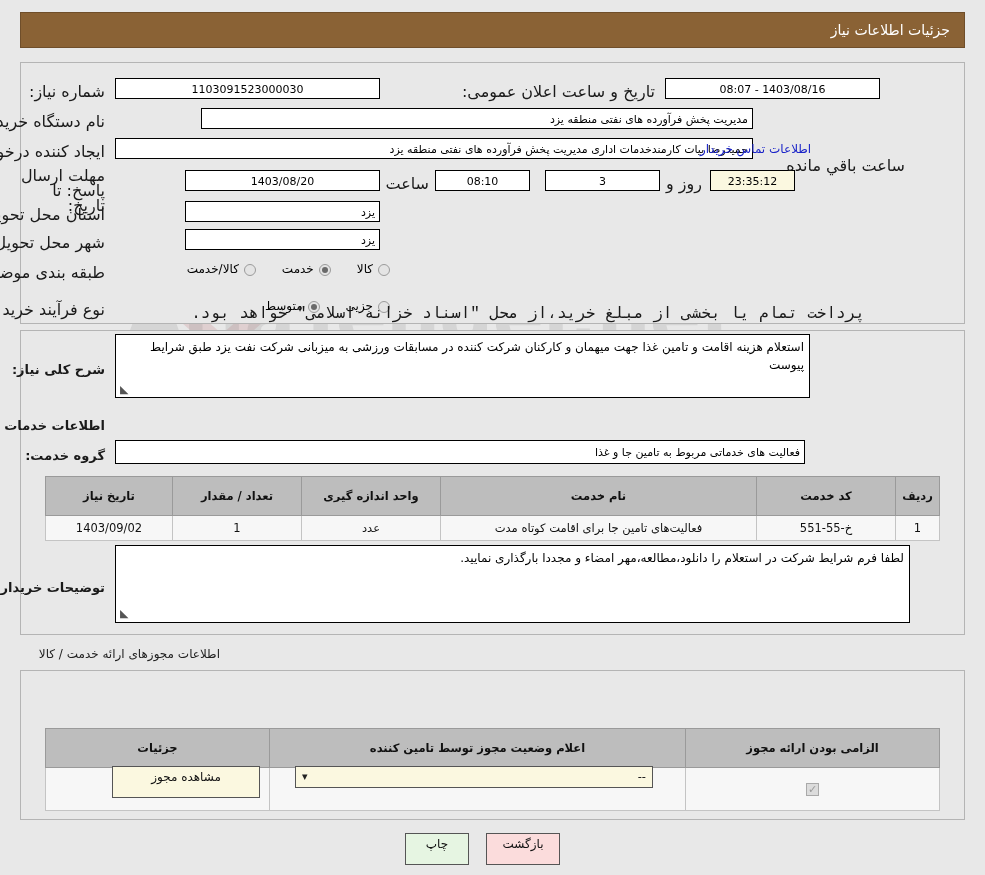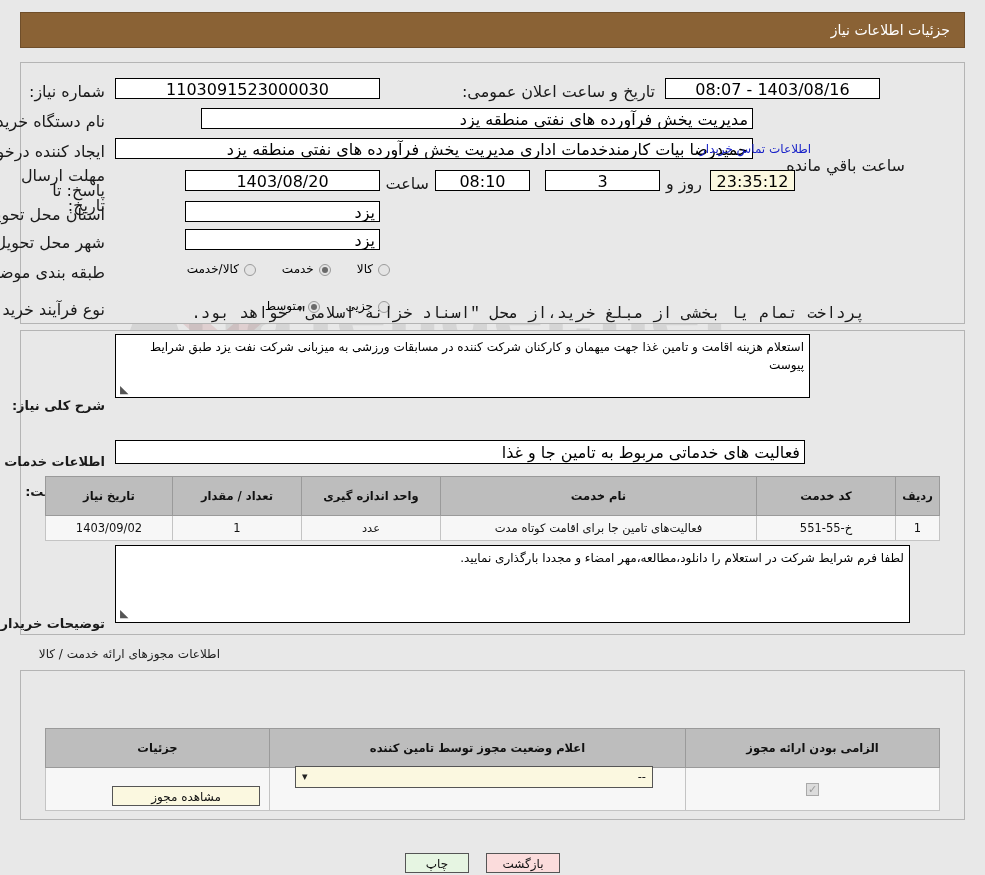"1103091523000030" .fld { font-size: 16px -> 11px }
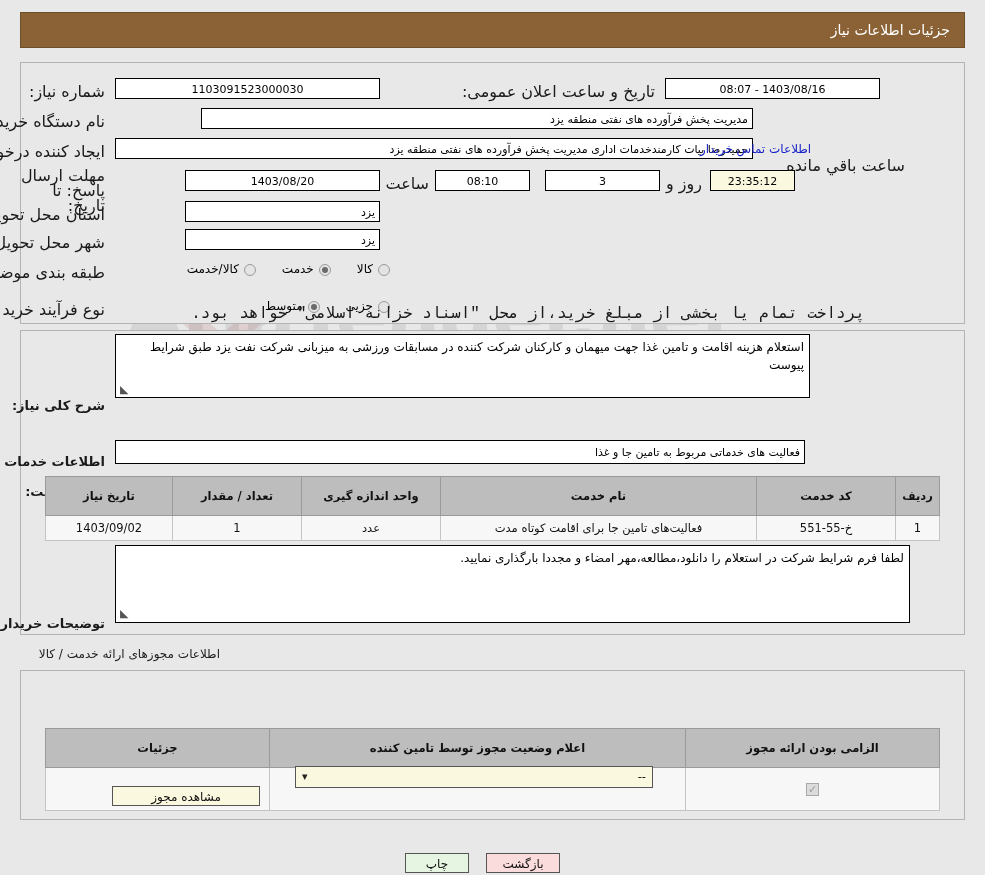"شرح کلی نیاز:" .lbl-b { margin-top: 36px -> none }
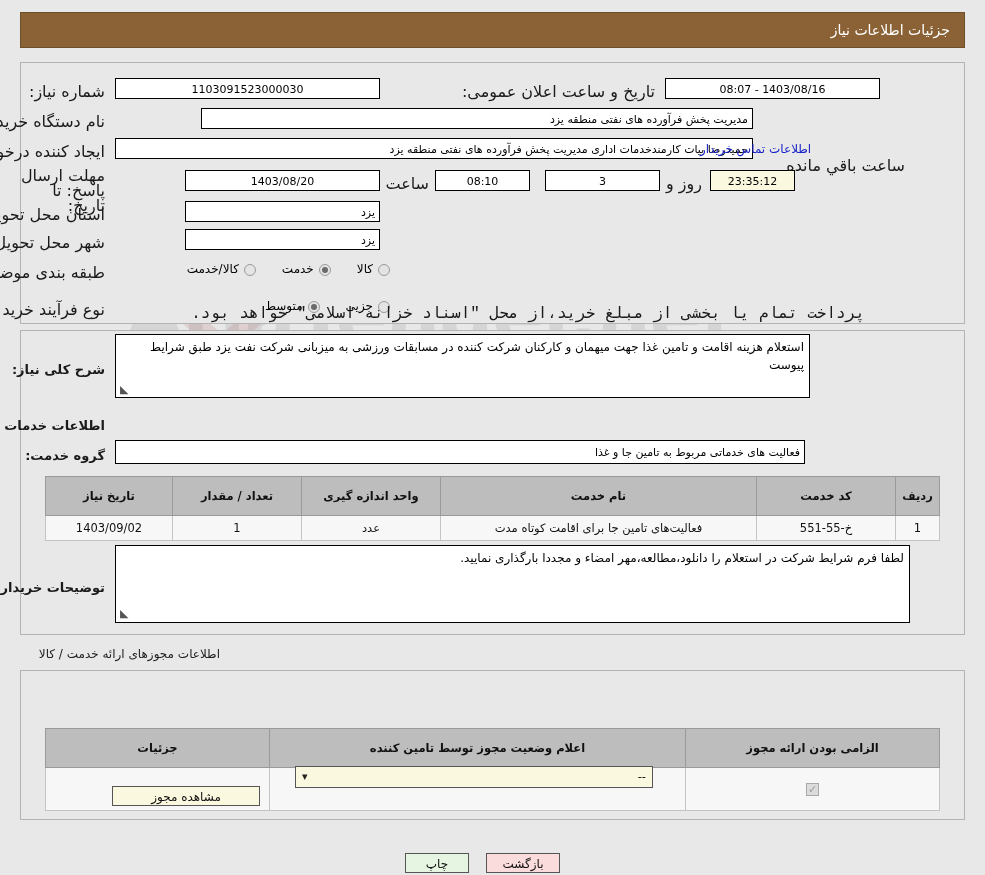"مشاهده مجوز" .btn { height: 20px -> 32px; margin-top: 20px -> none }
